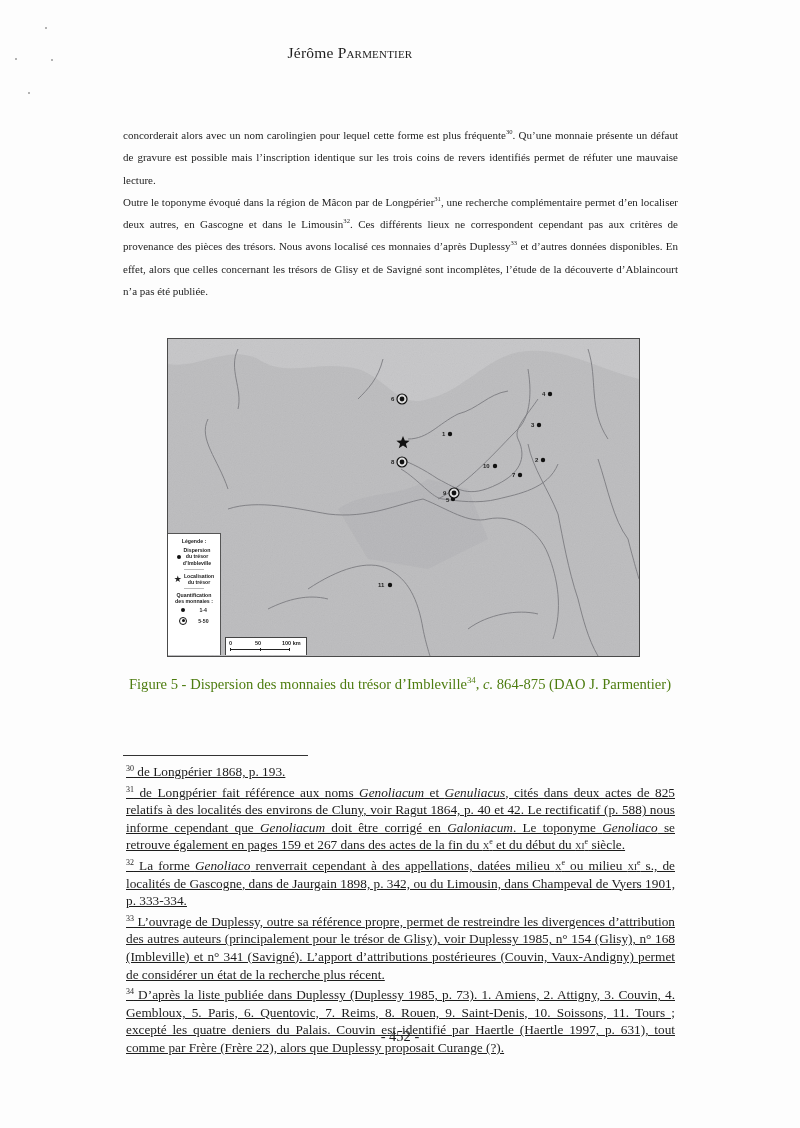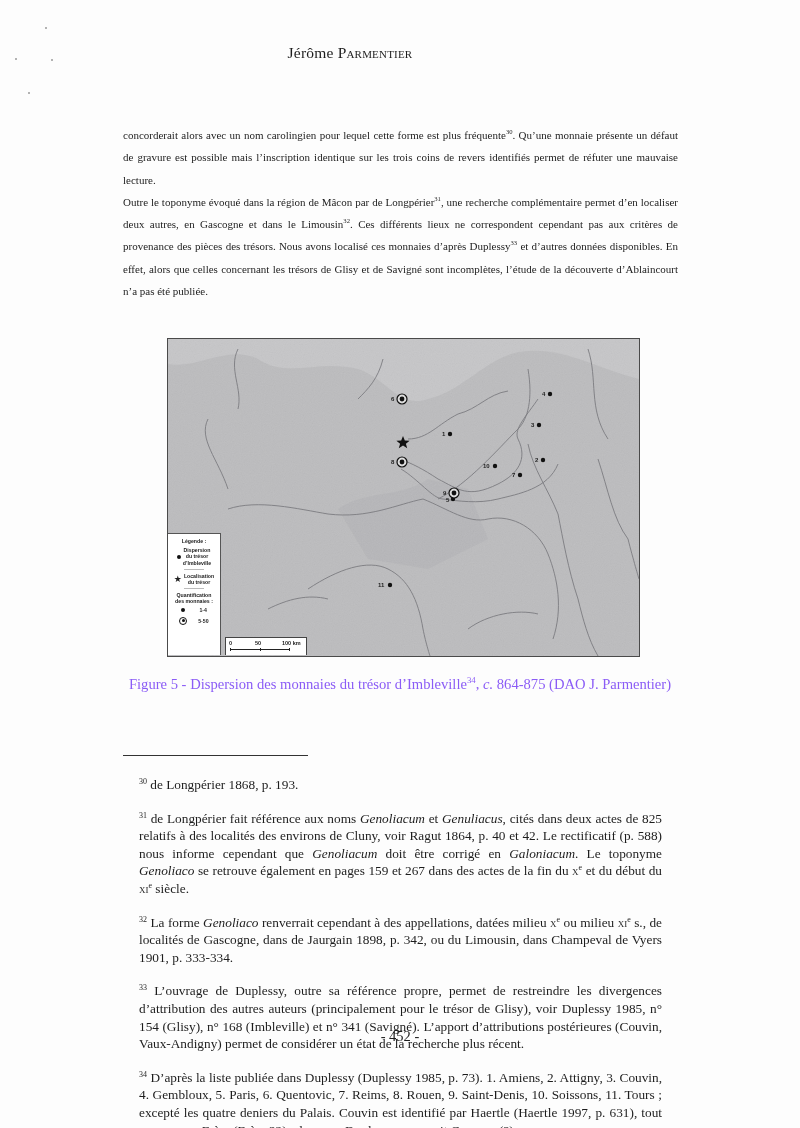"Figure 5 - Dispersion des" .caption { color: #8b5cf6 -> #4d7c0f }
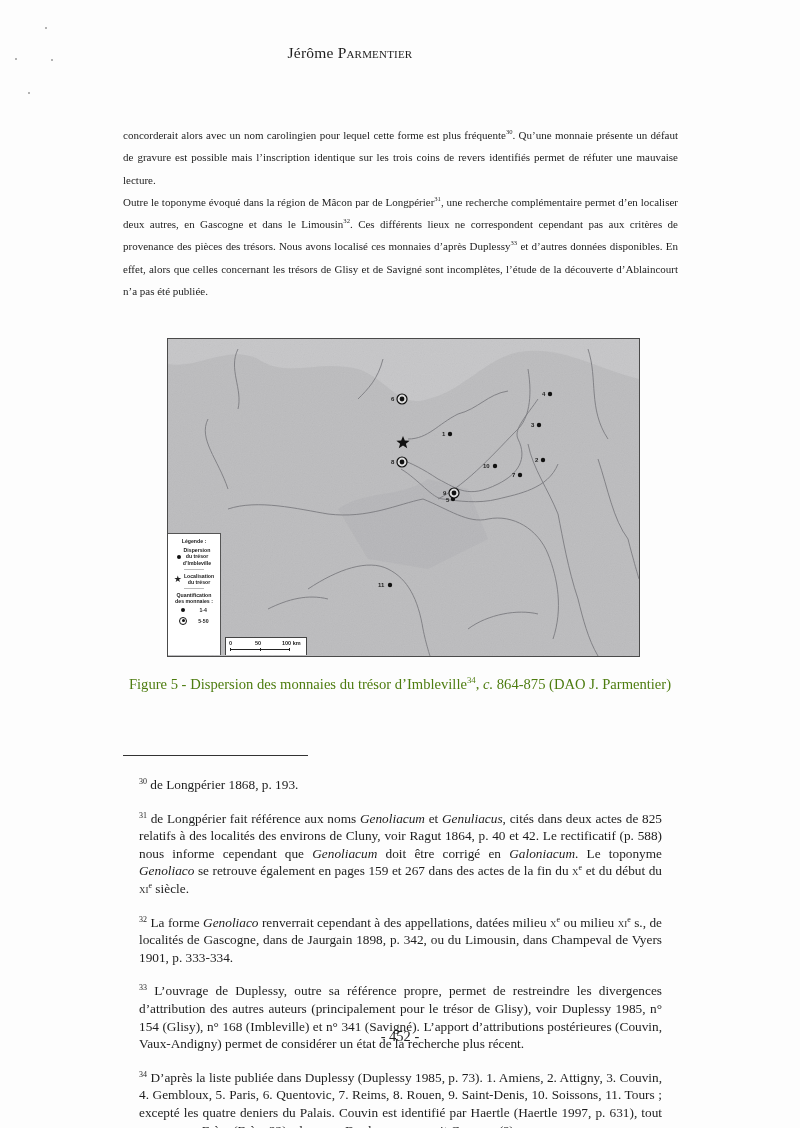"30 de Longpérier 1868, p." .footnotes p { margin: 16px -> 3px; text-decoration: none -> underline }
